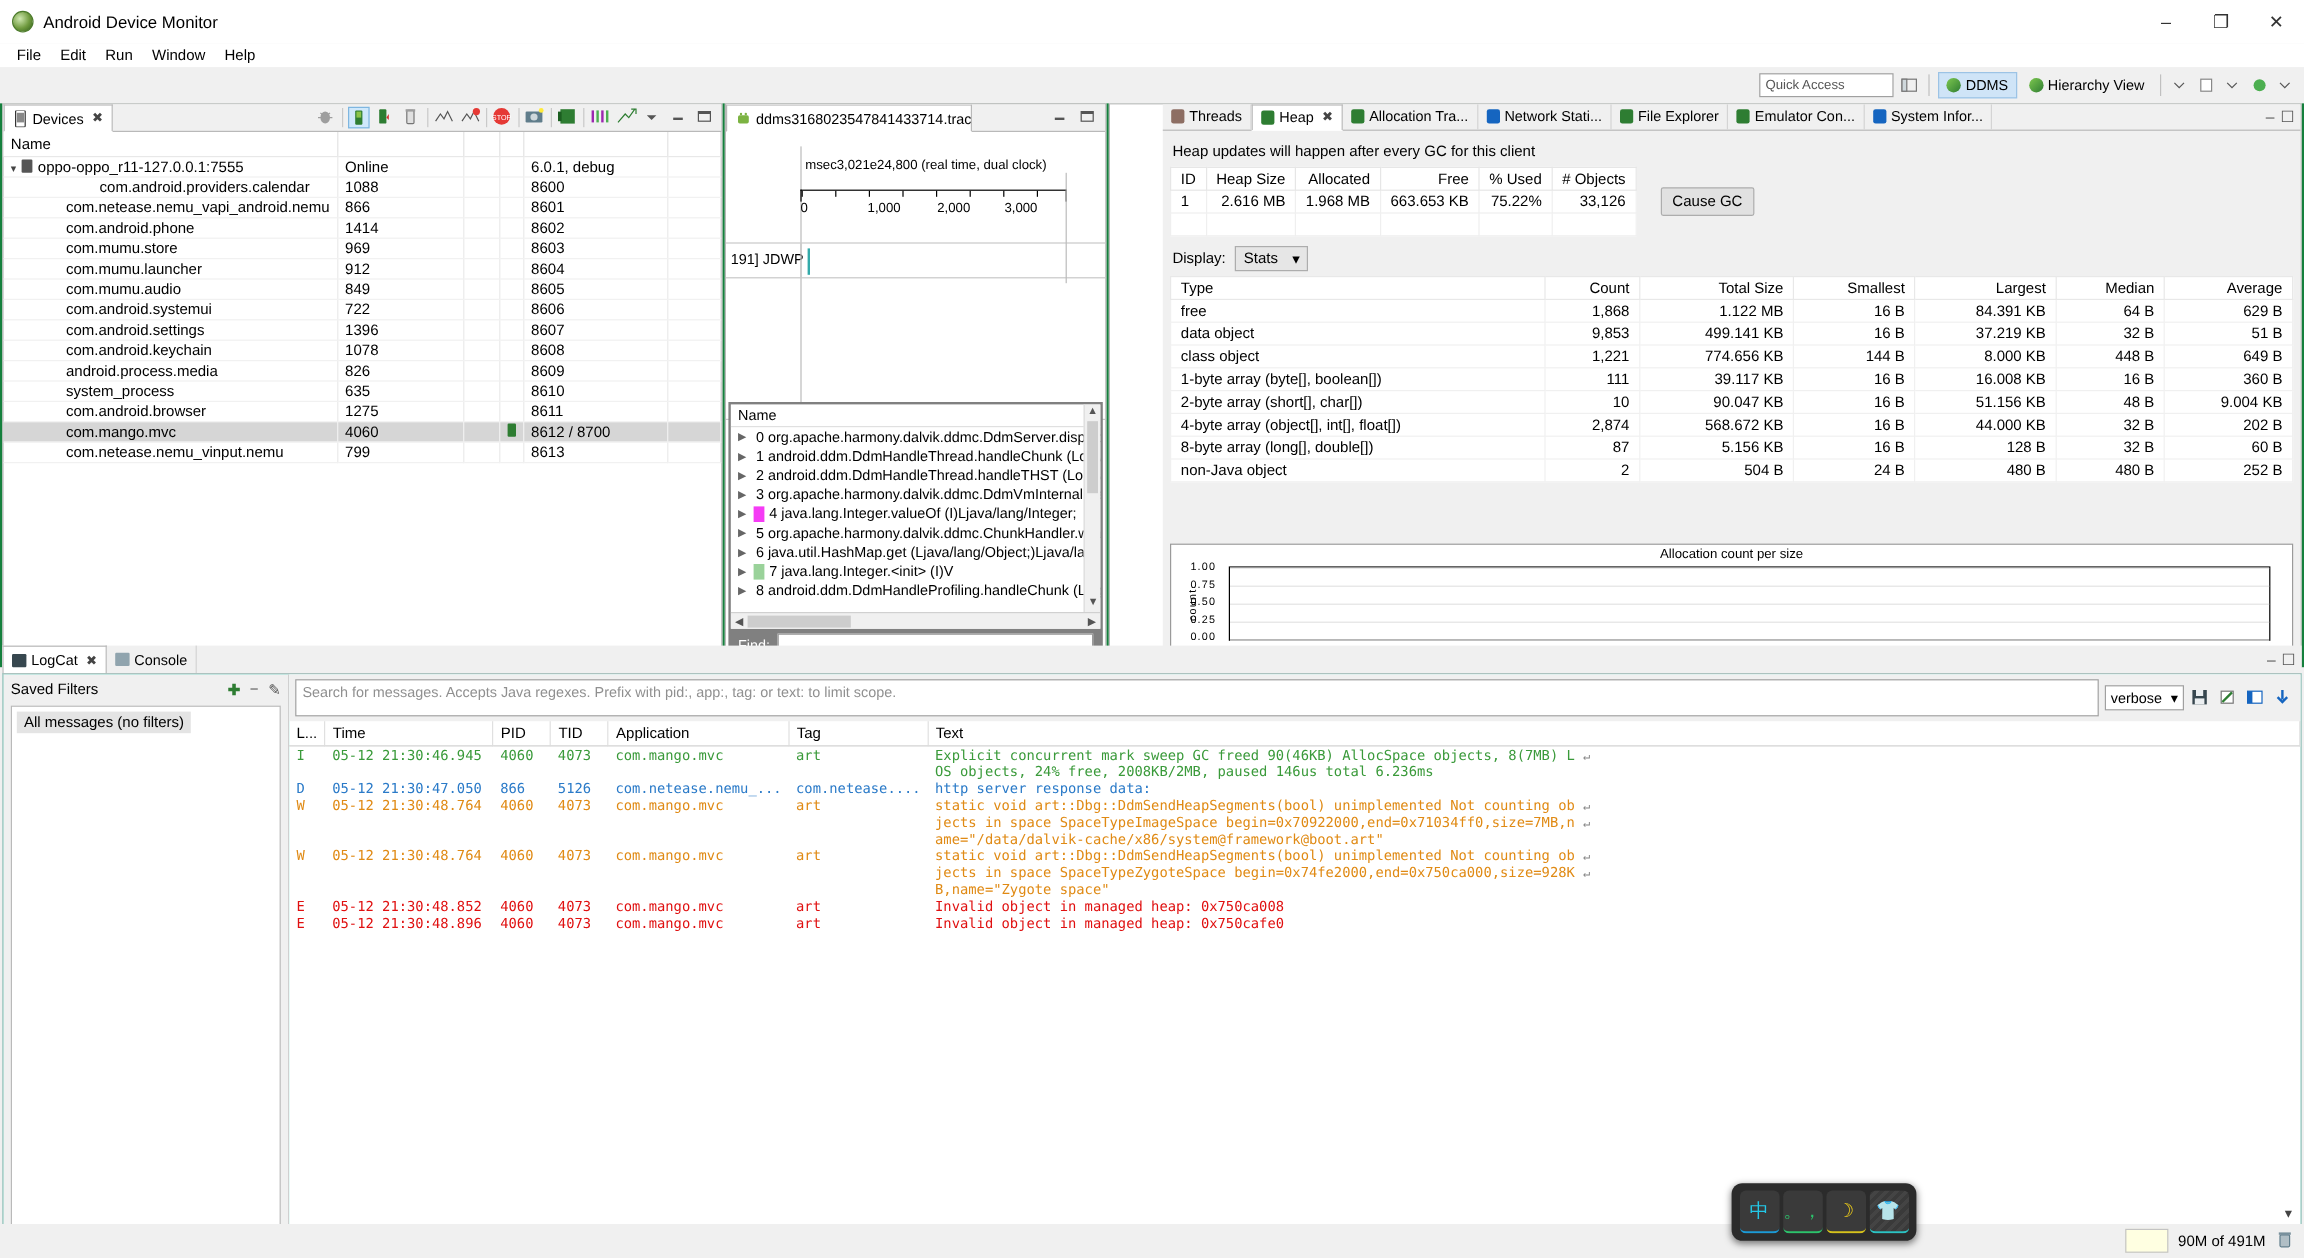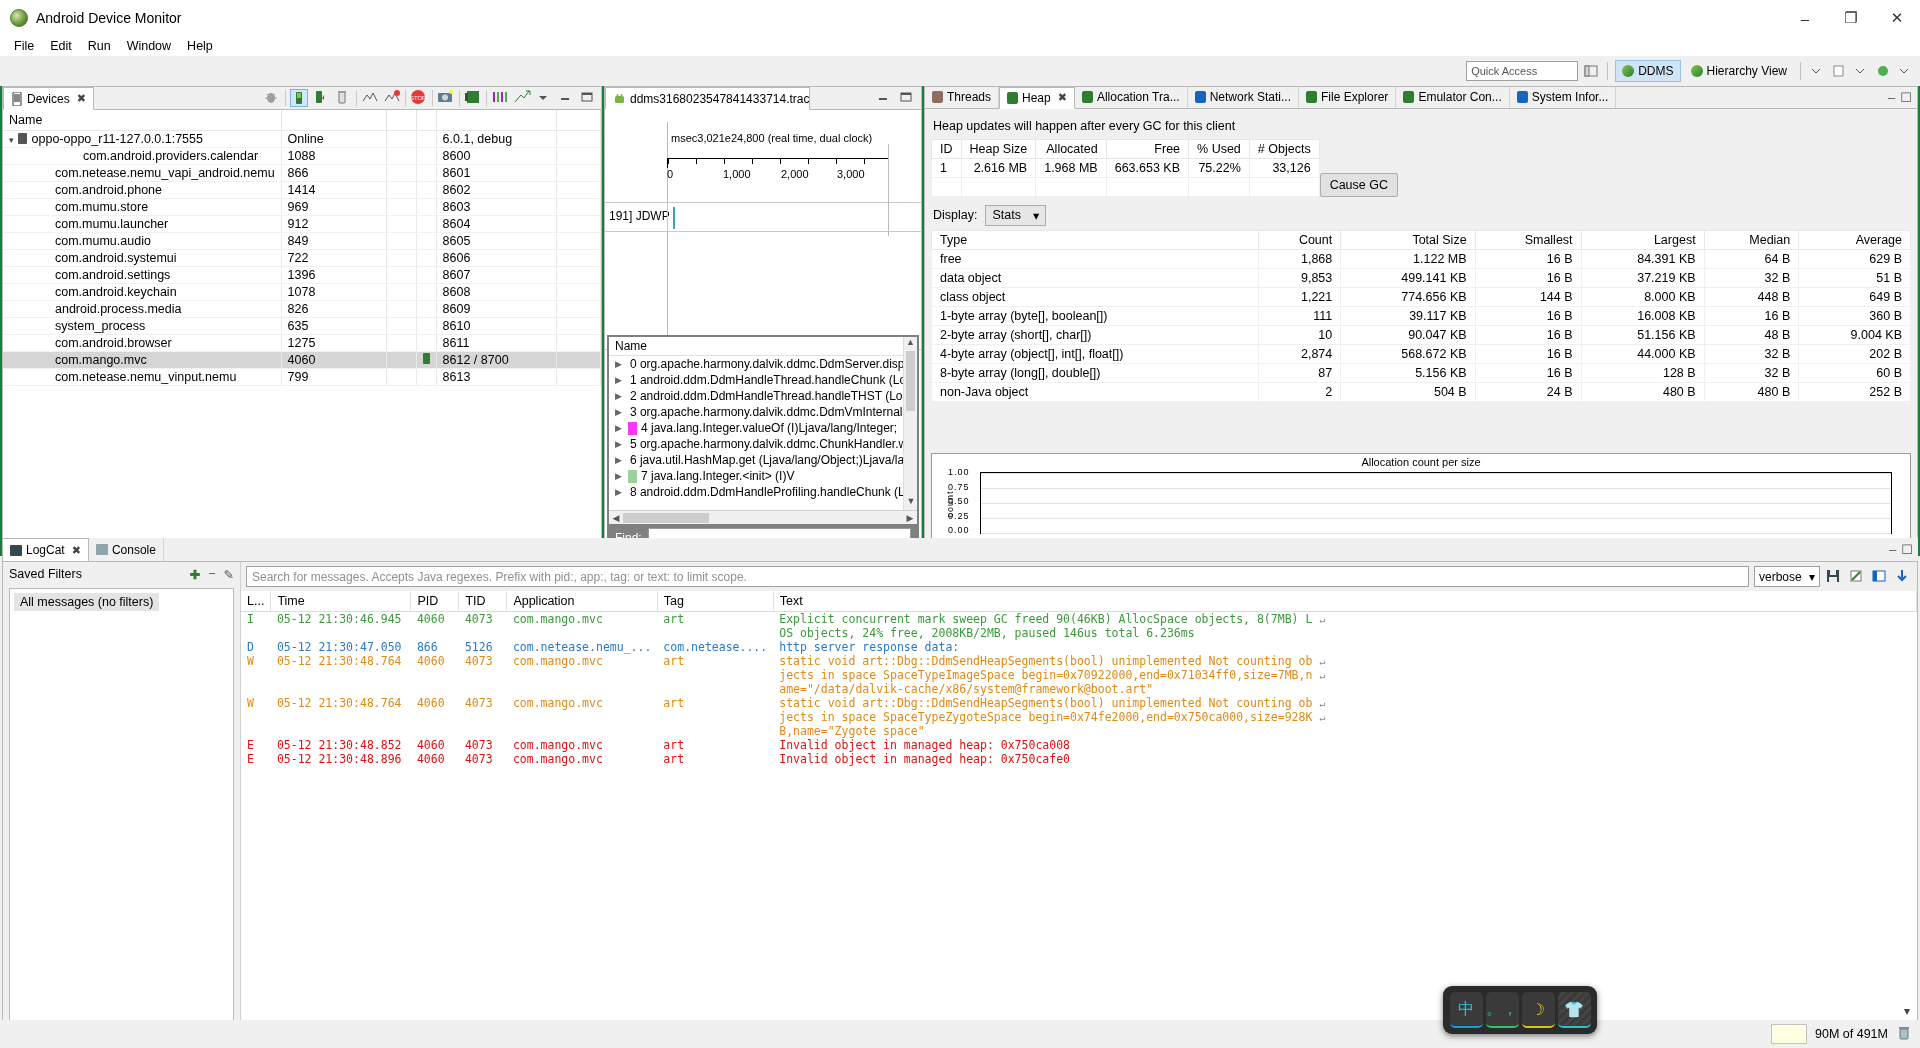"Threads" .heap-panel { padding-left: none -> 44px }
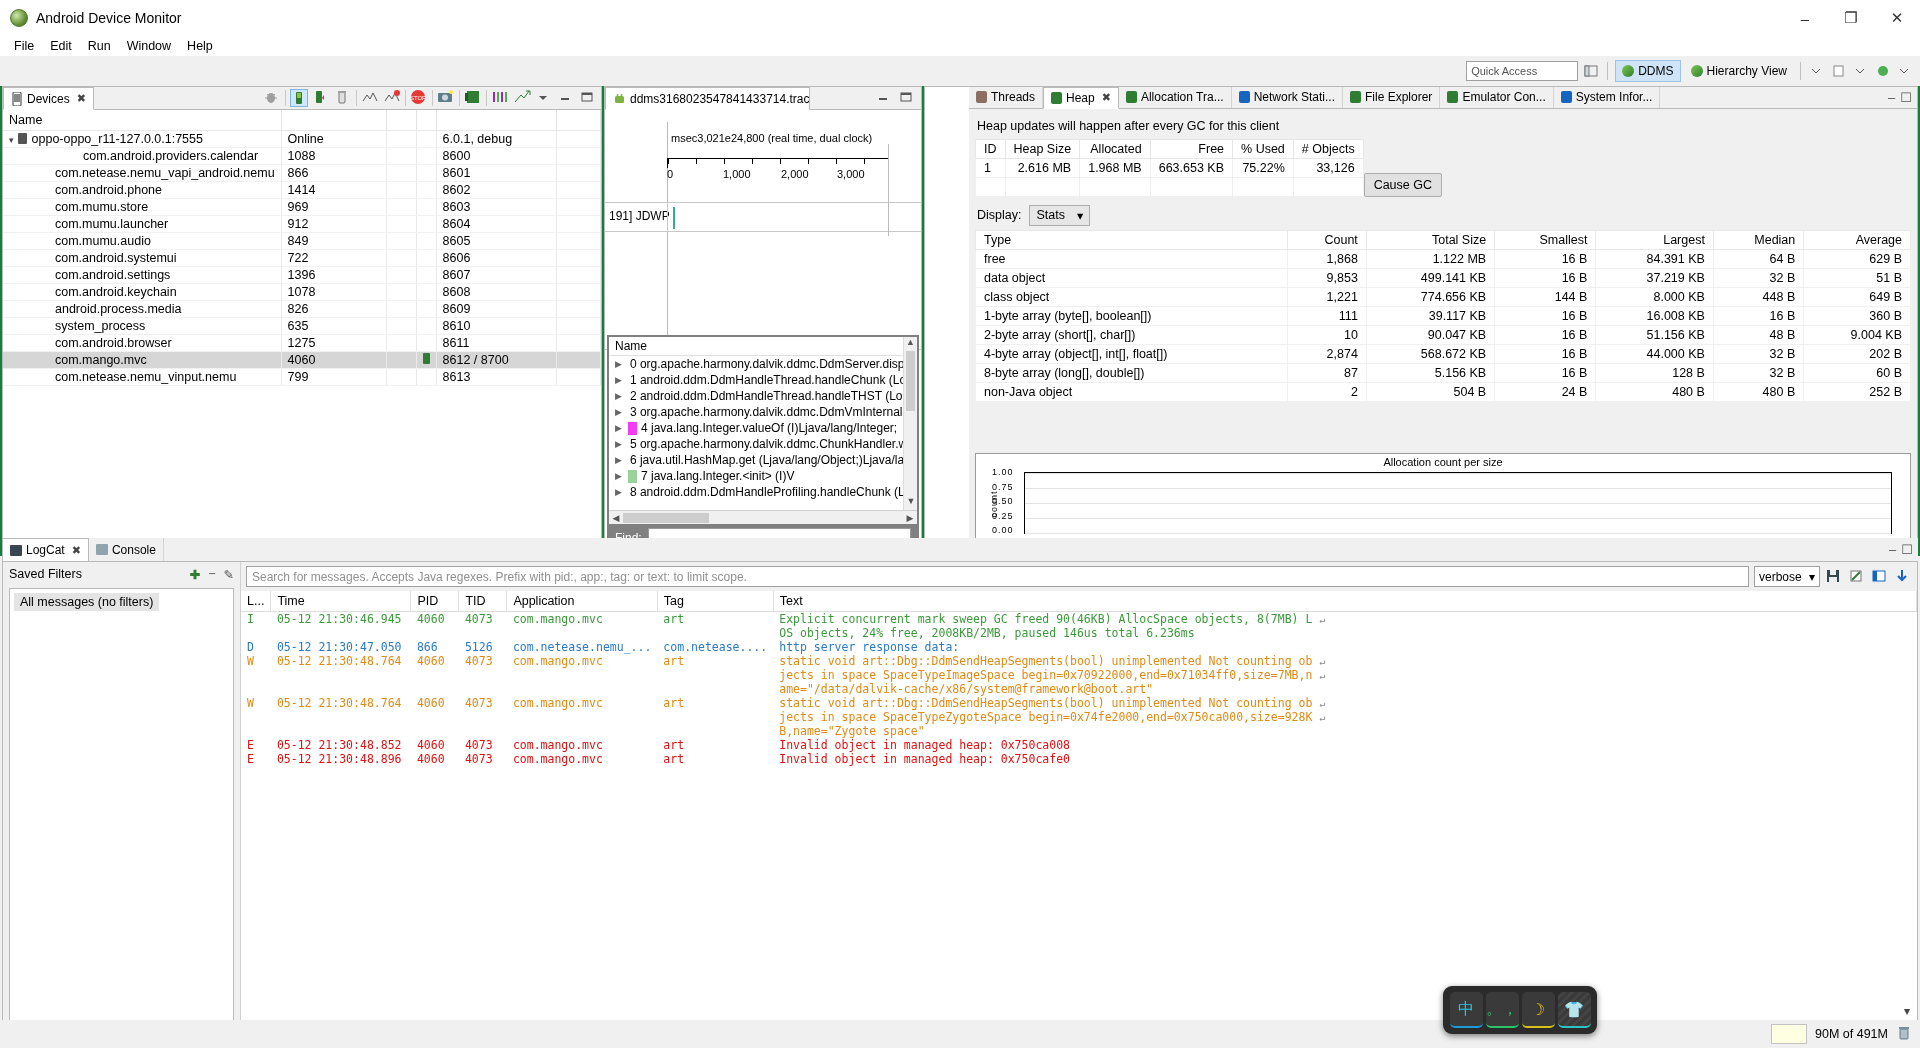"ID" .heap-top { align-items: flex-end -> center; gap: 0 -> 20px }
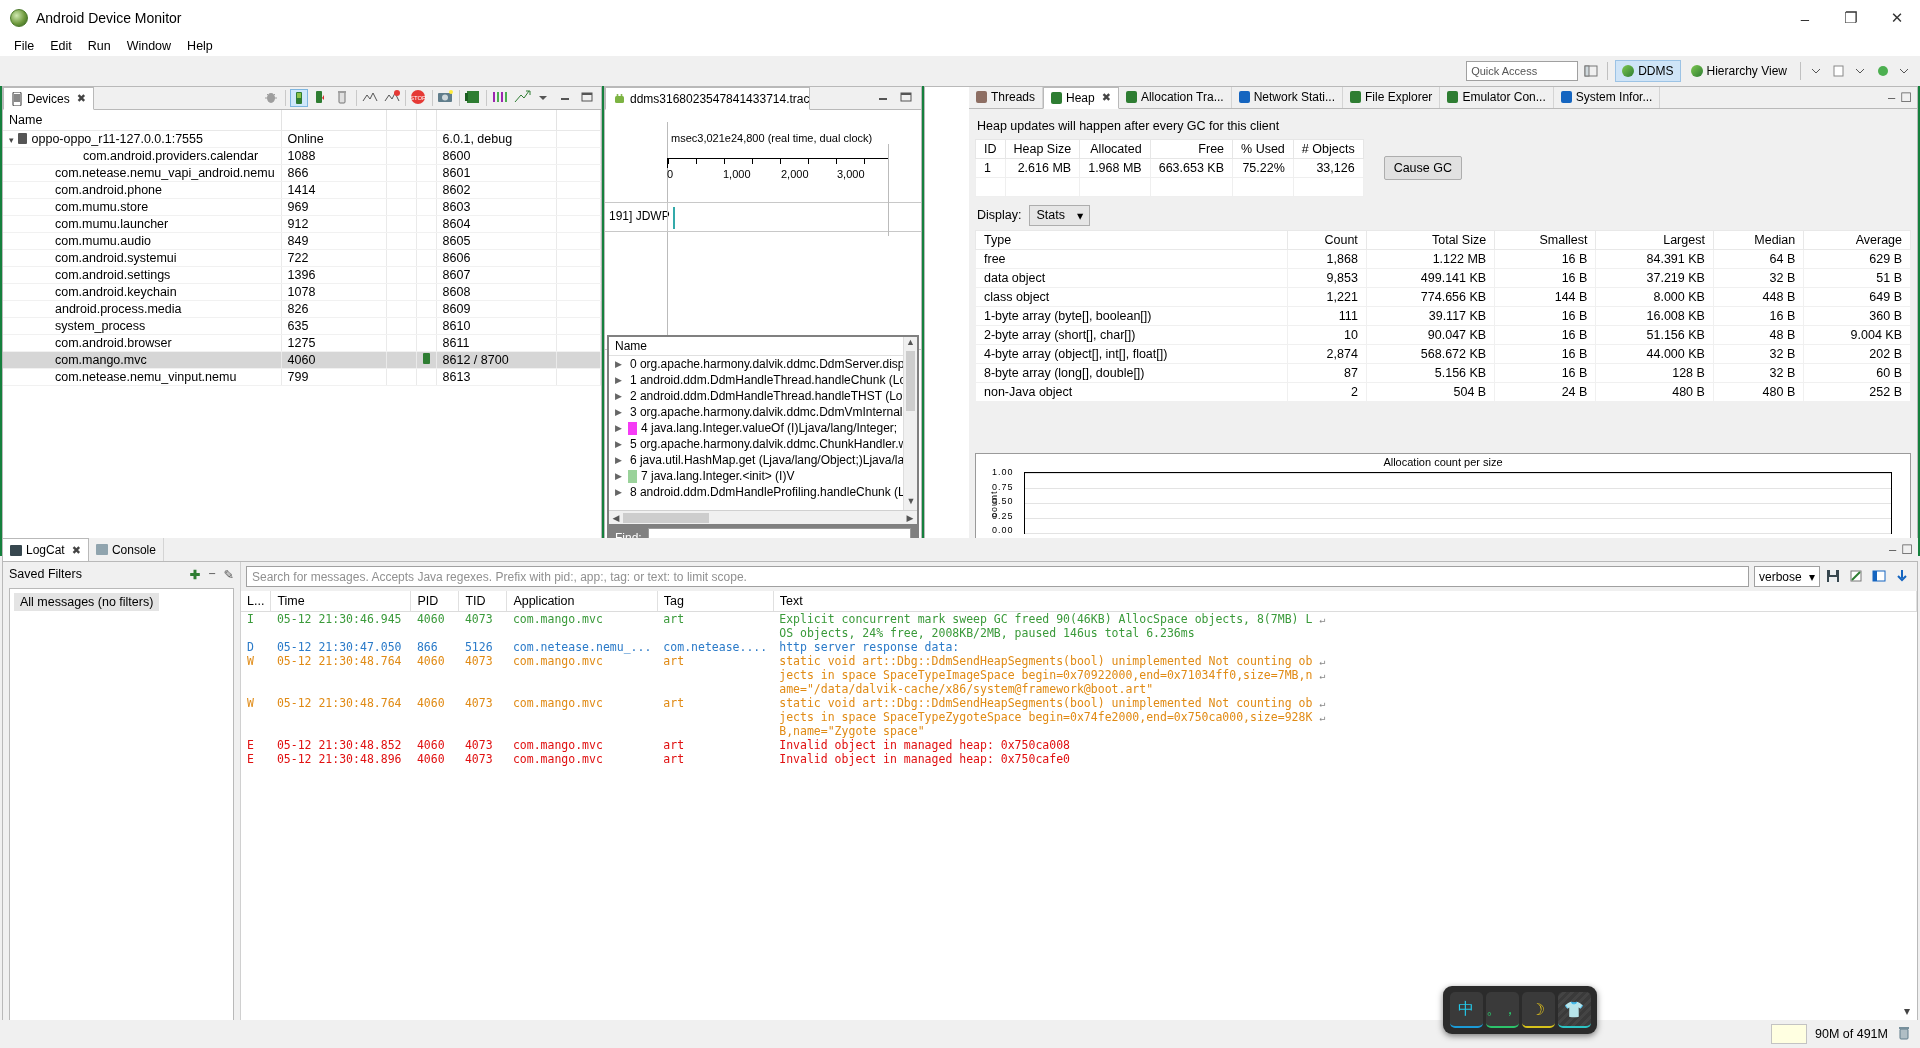"Search for messages. Accepts Java" .log-search { height: 21px -> 31px }
